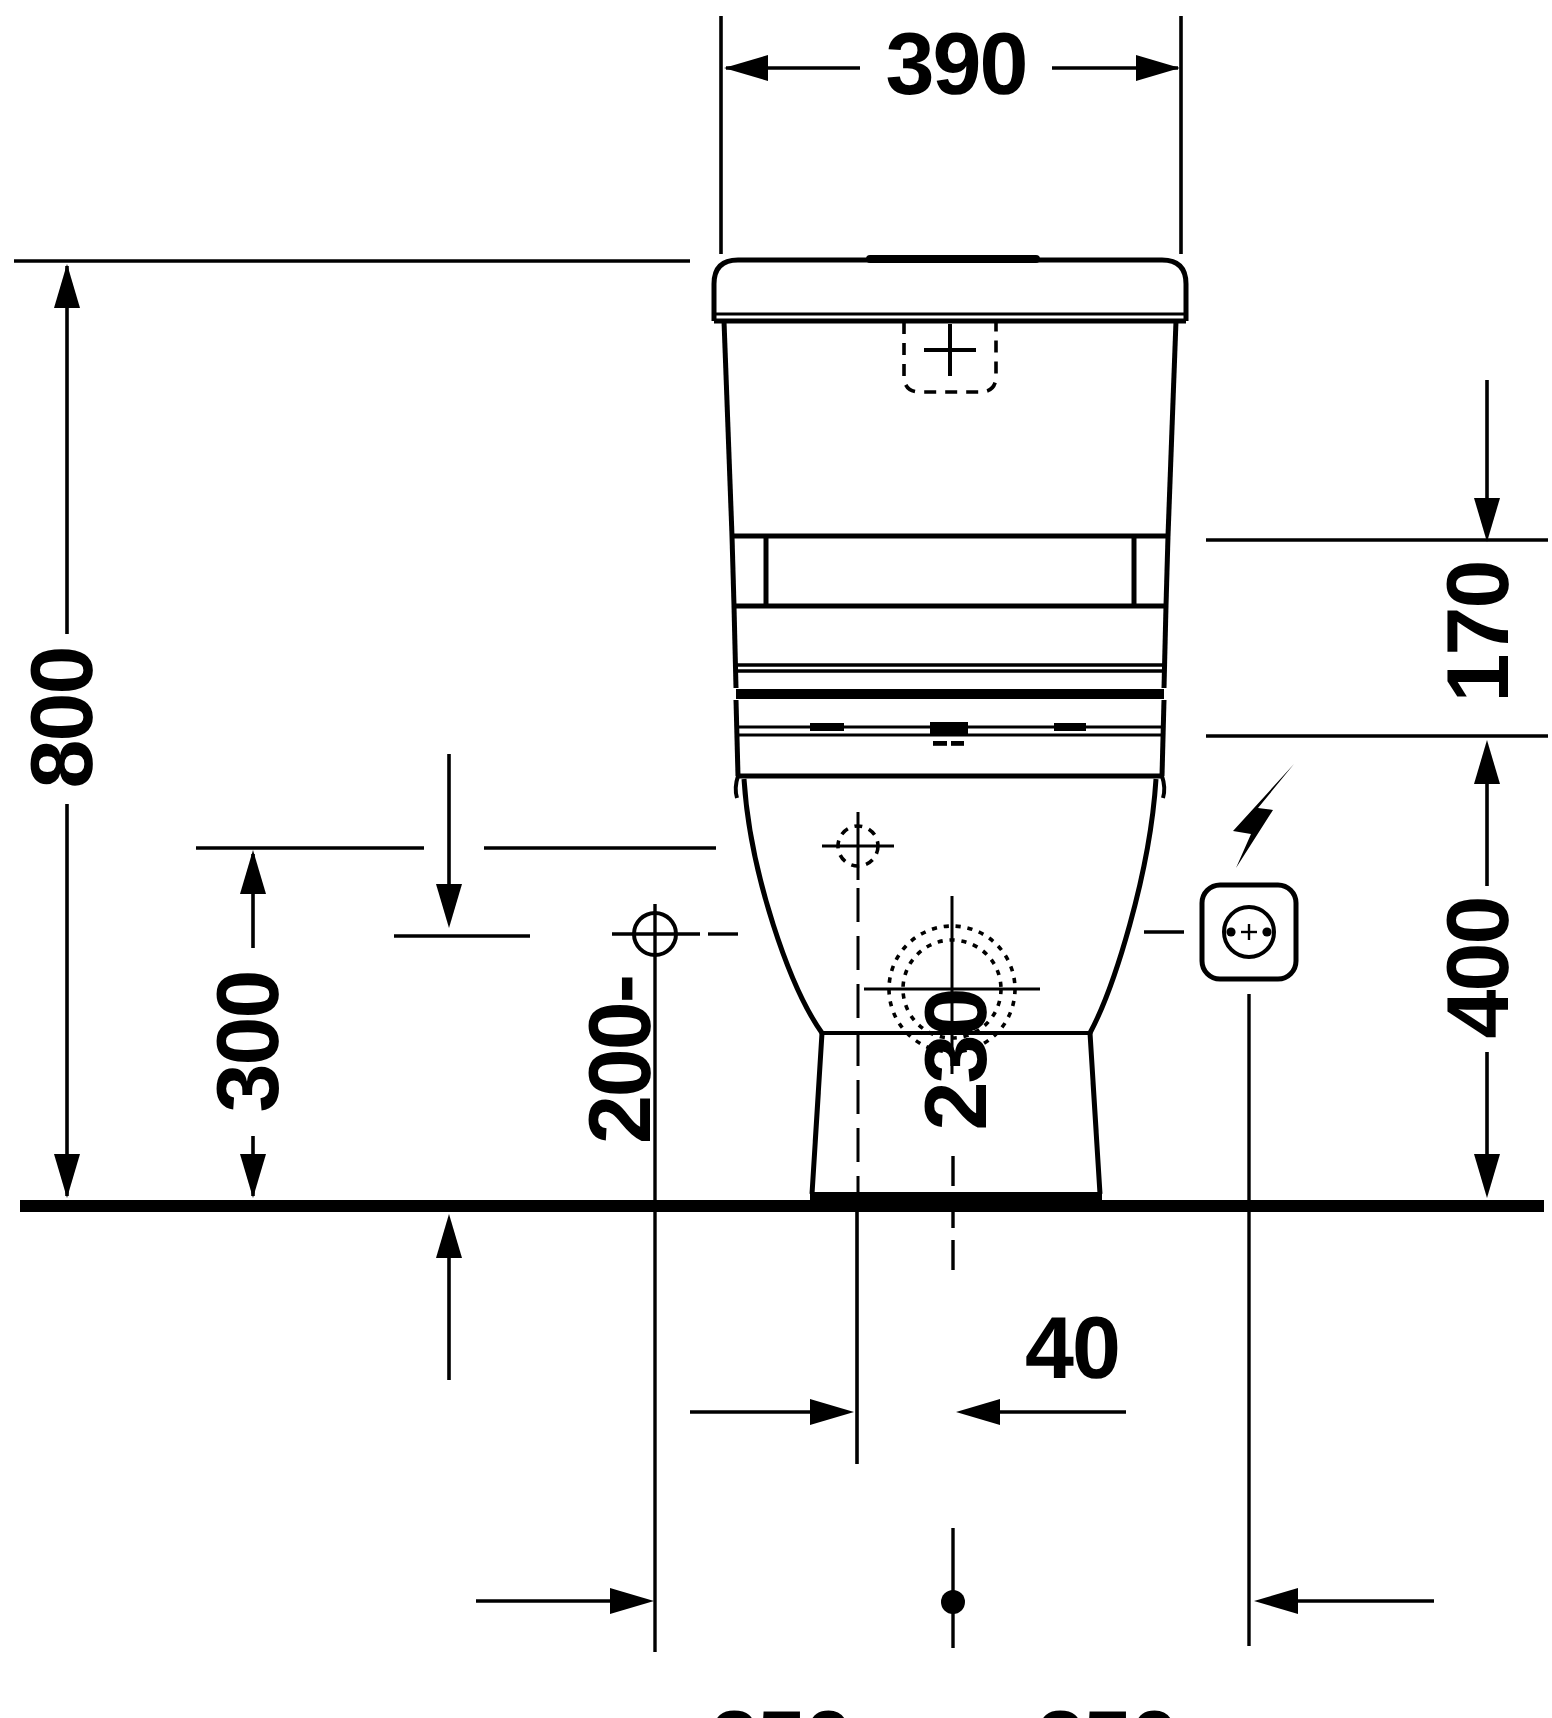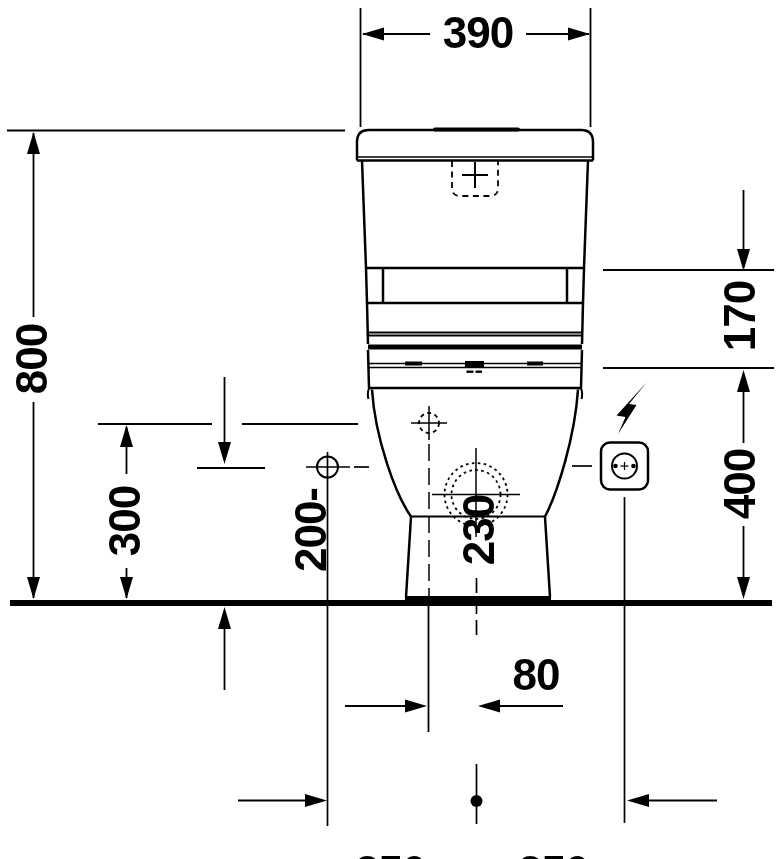"80" div.dim { text: 80 -> 40 }
